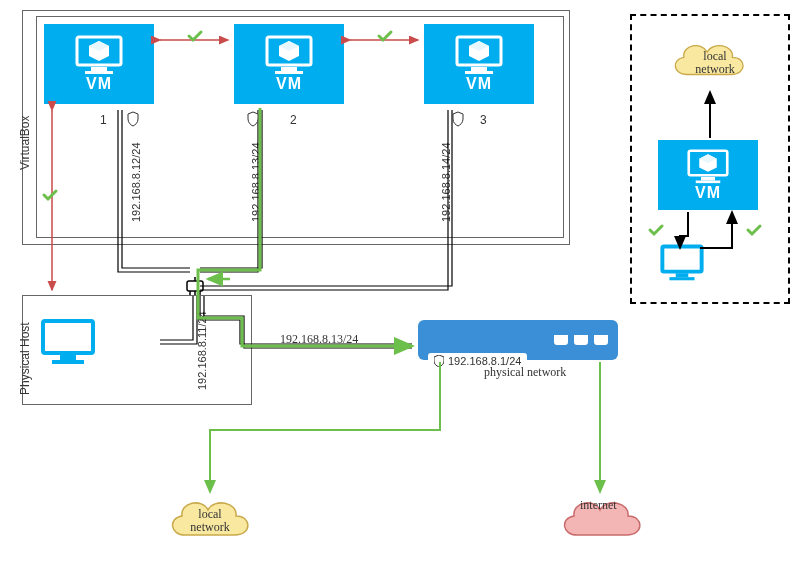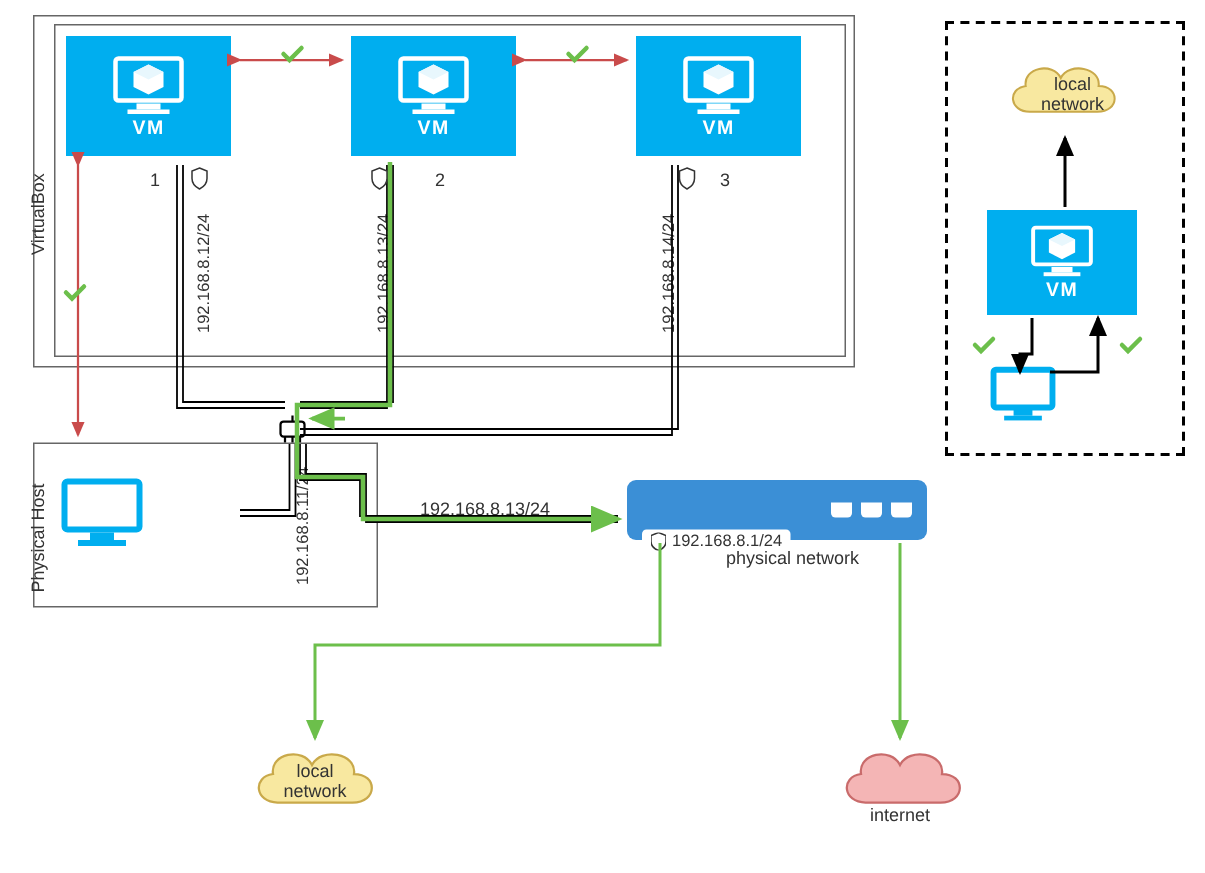"local network" .caption { font-family: none -> Liberation Serif, serif }
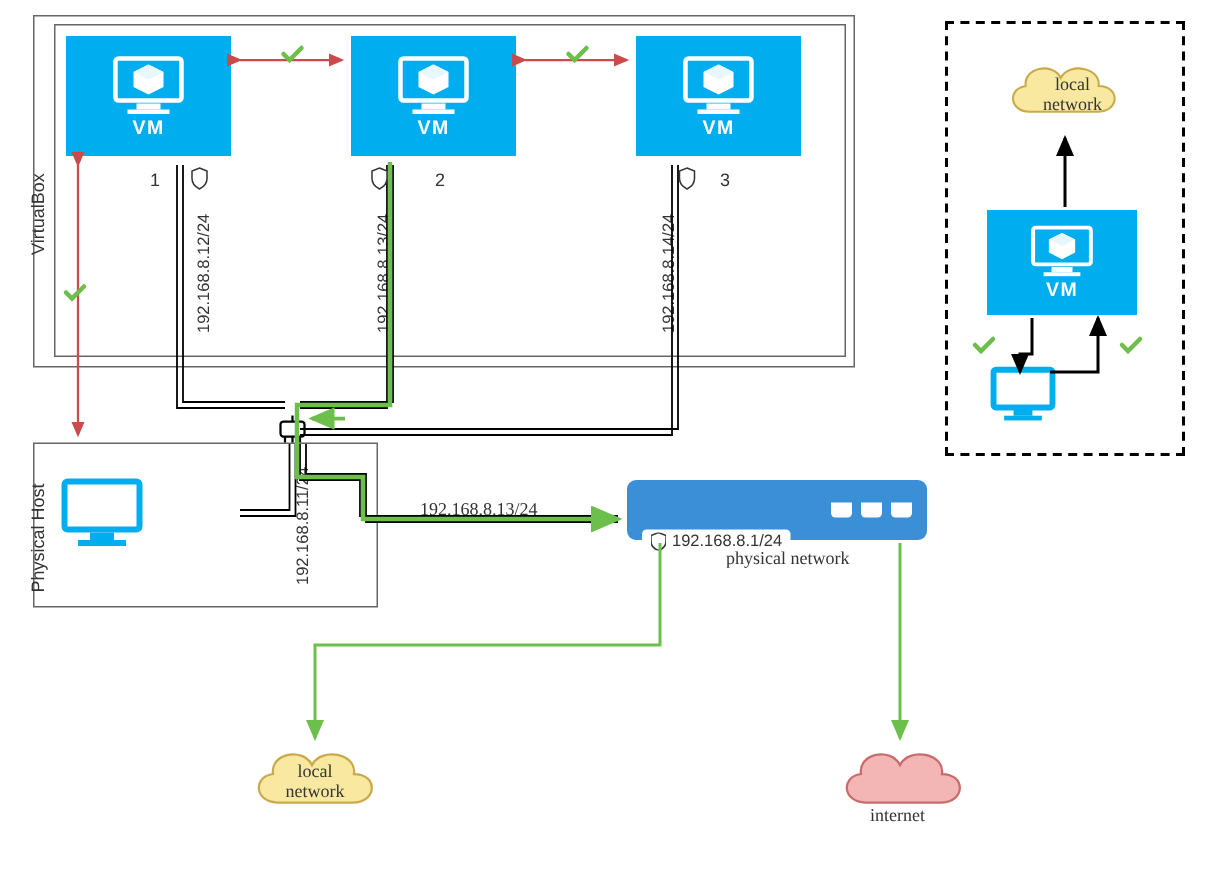"VM" .vm-label { font-size: 13px -> 16px }
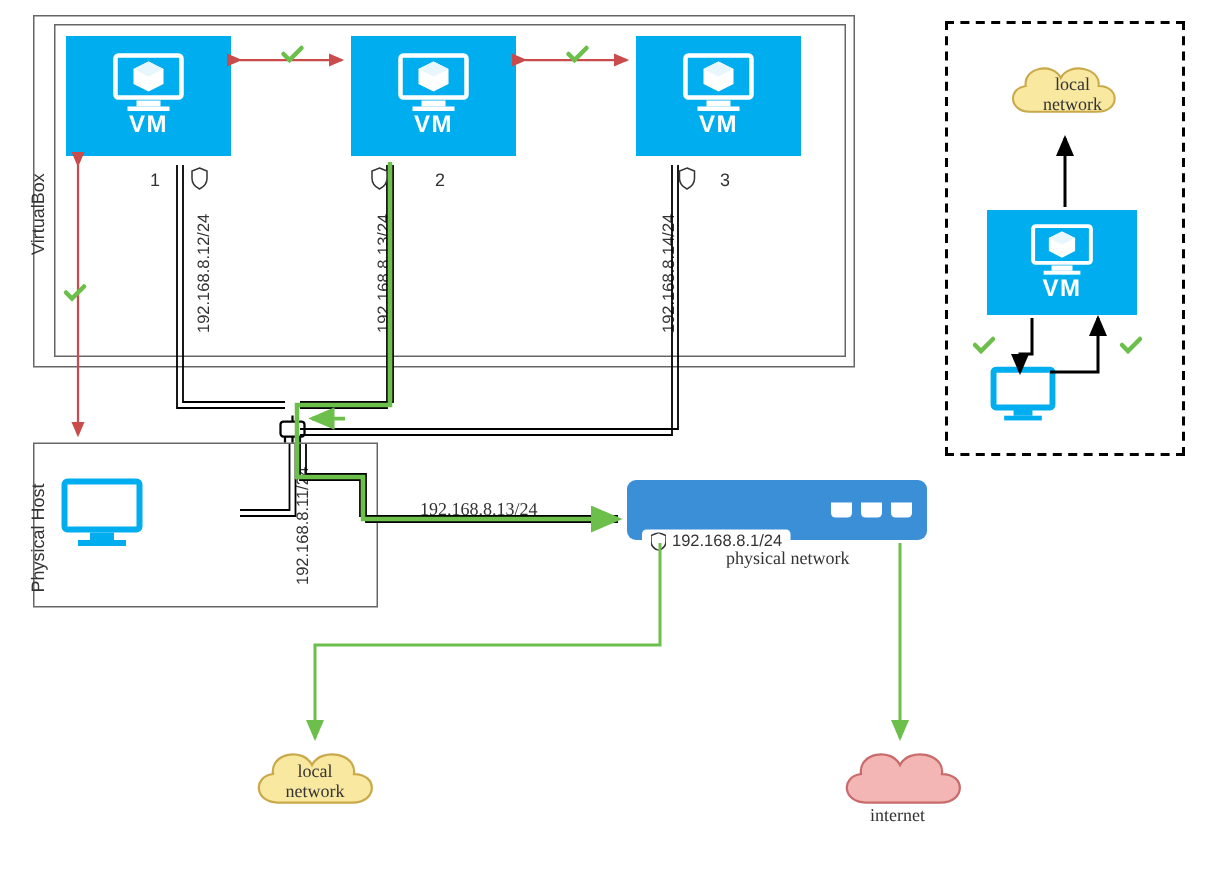"internet" span.caption { top: 536px -> 498px }
